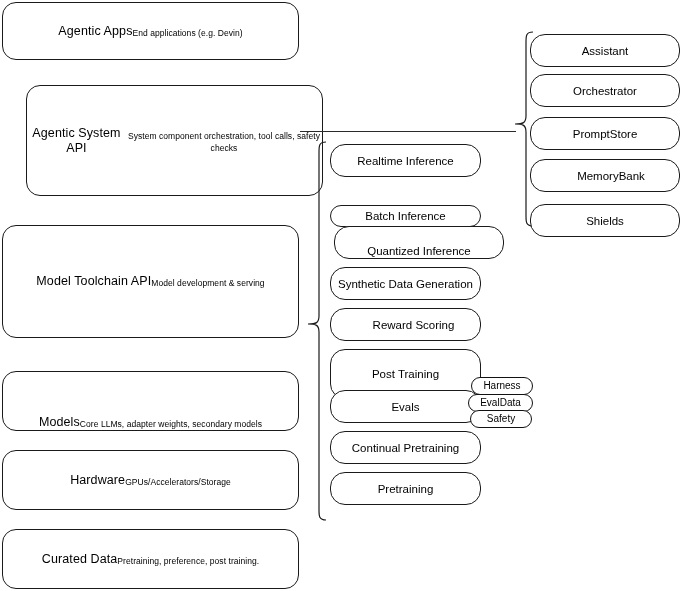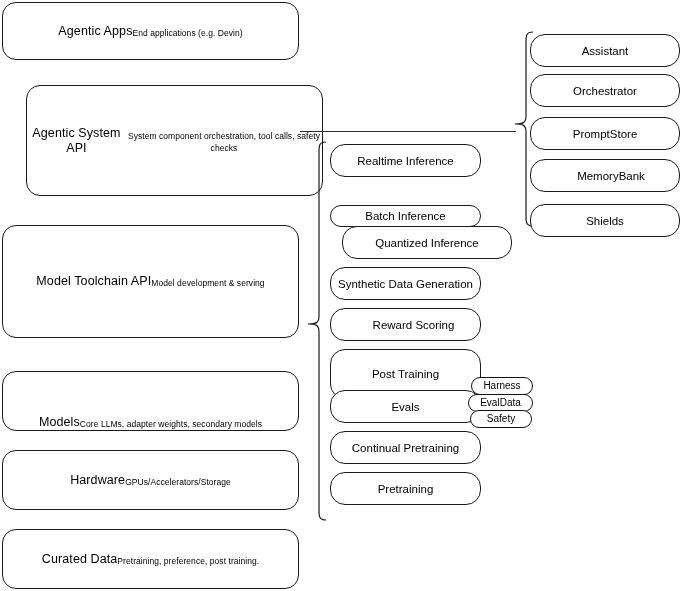"Quantized Inference" div.node { align-items: none -> flex-end; left: 342px -> 334px }
